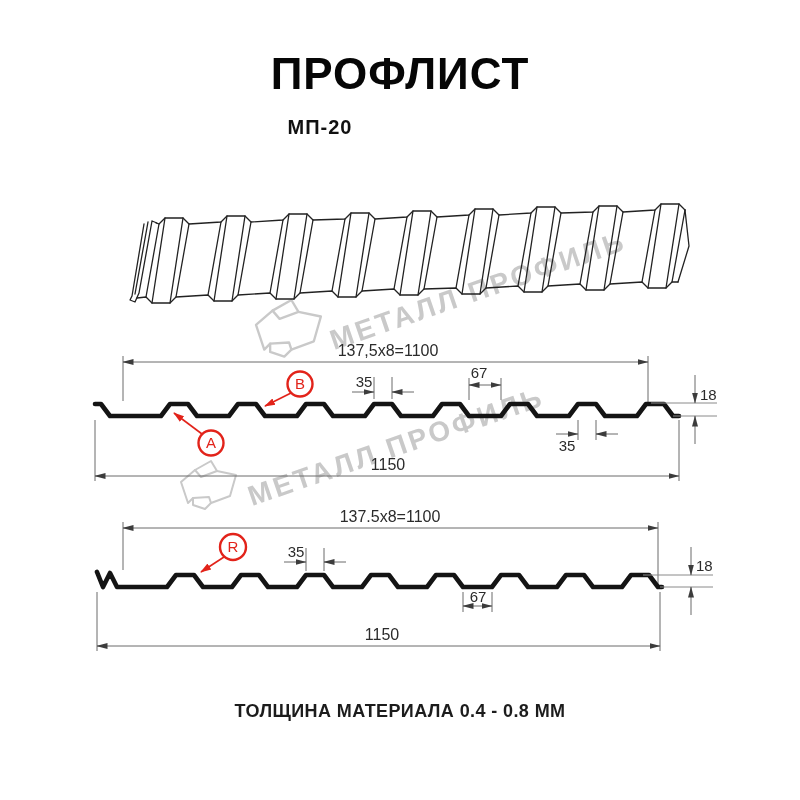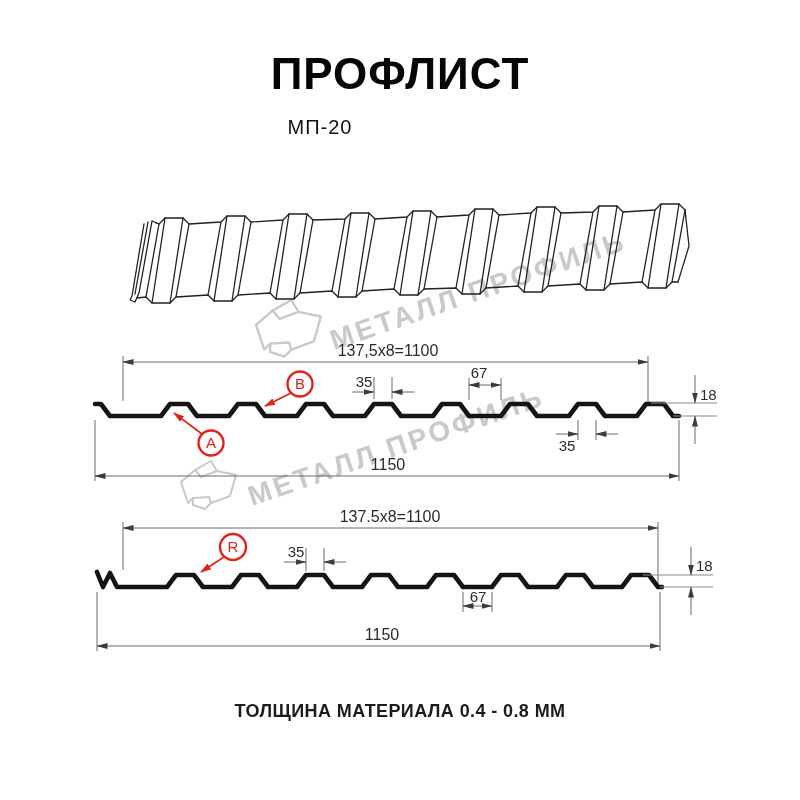"МП-20" .subtitle { font-weight: 400 -> 700 }
